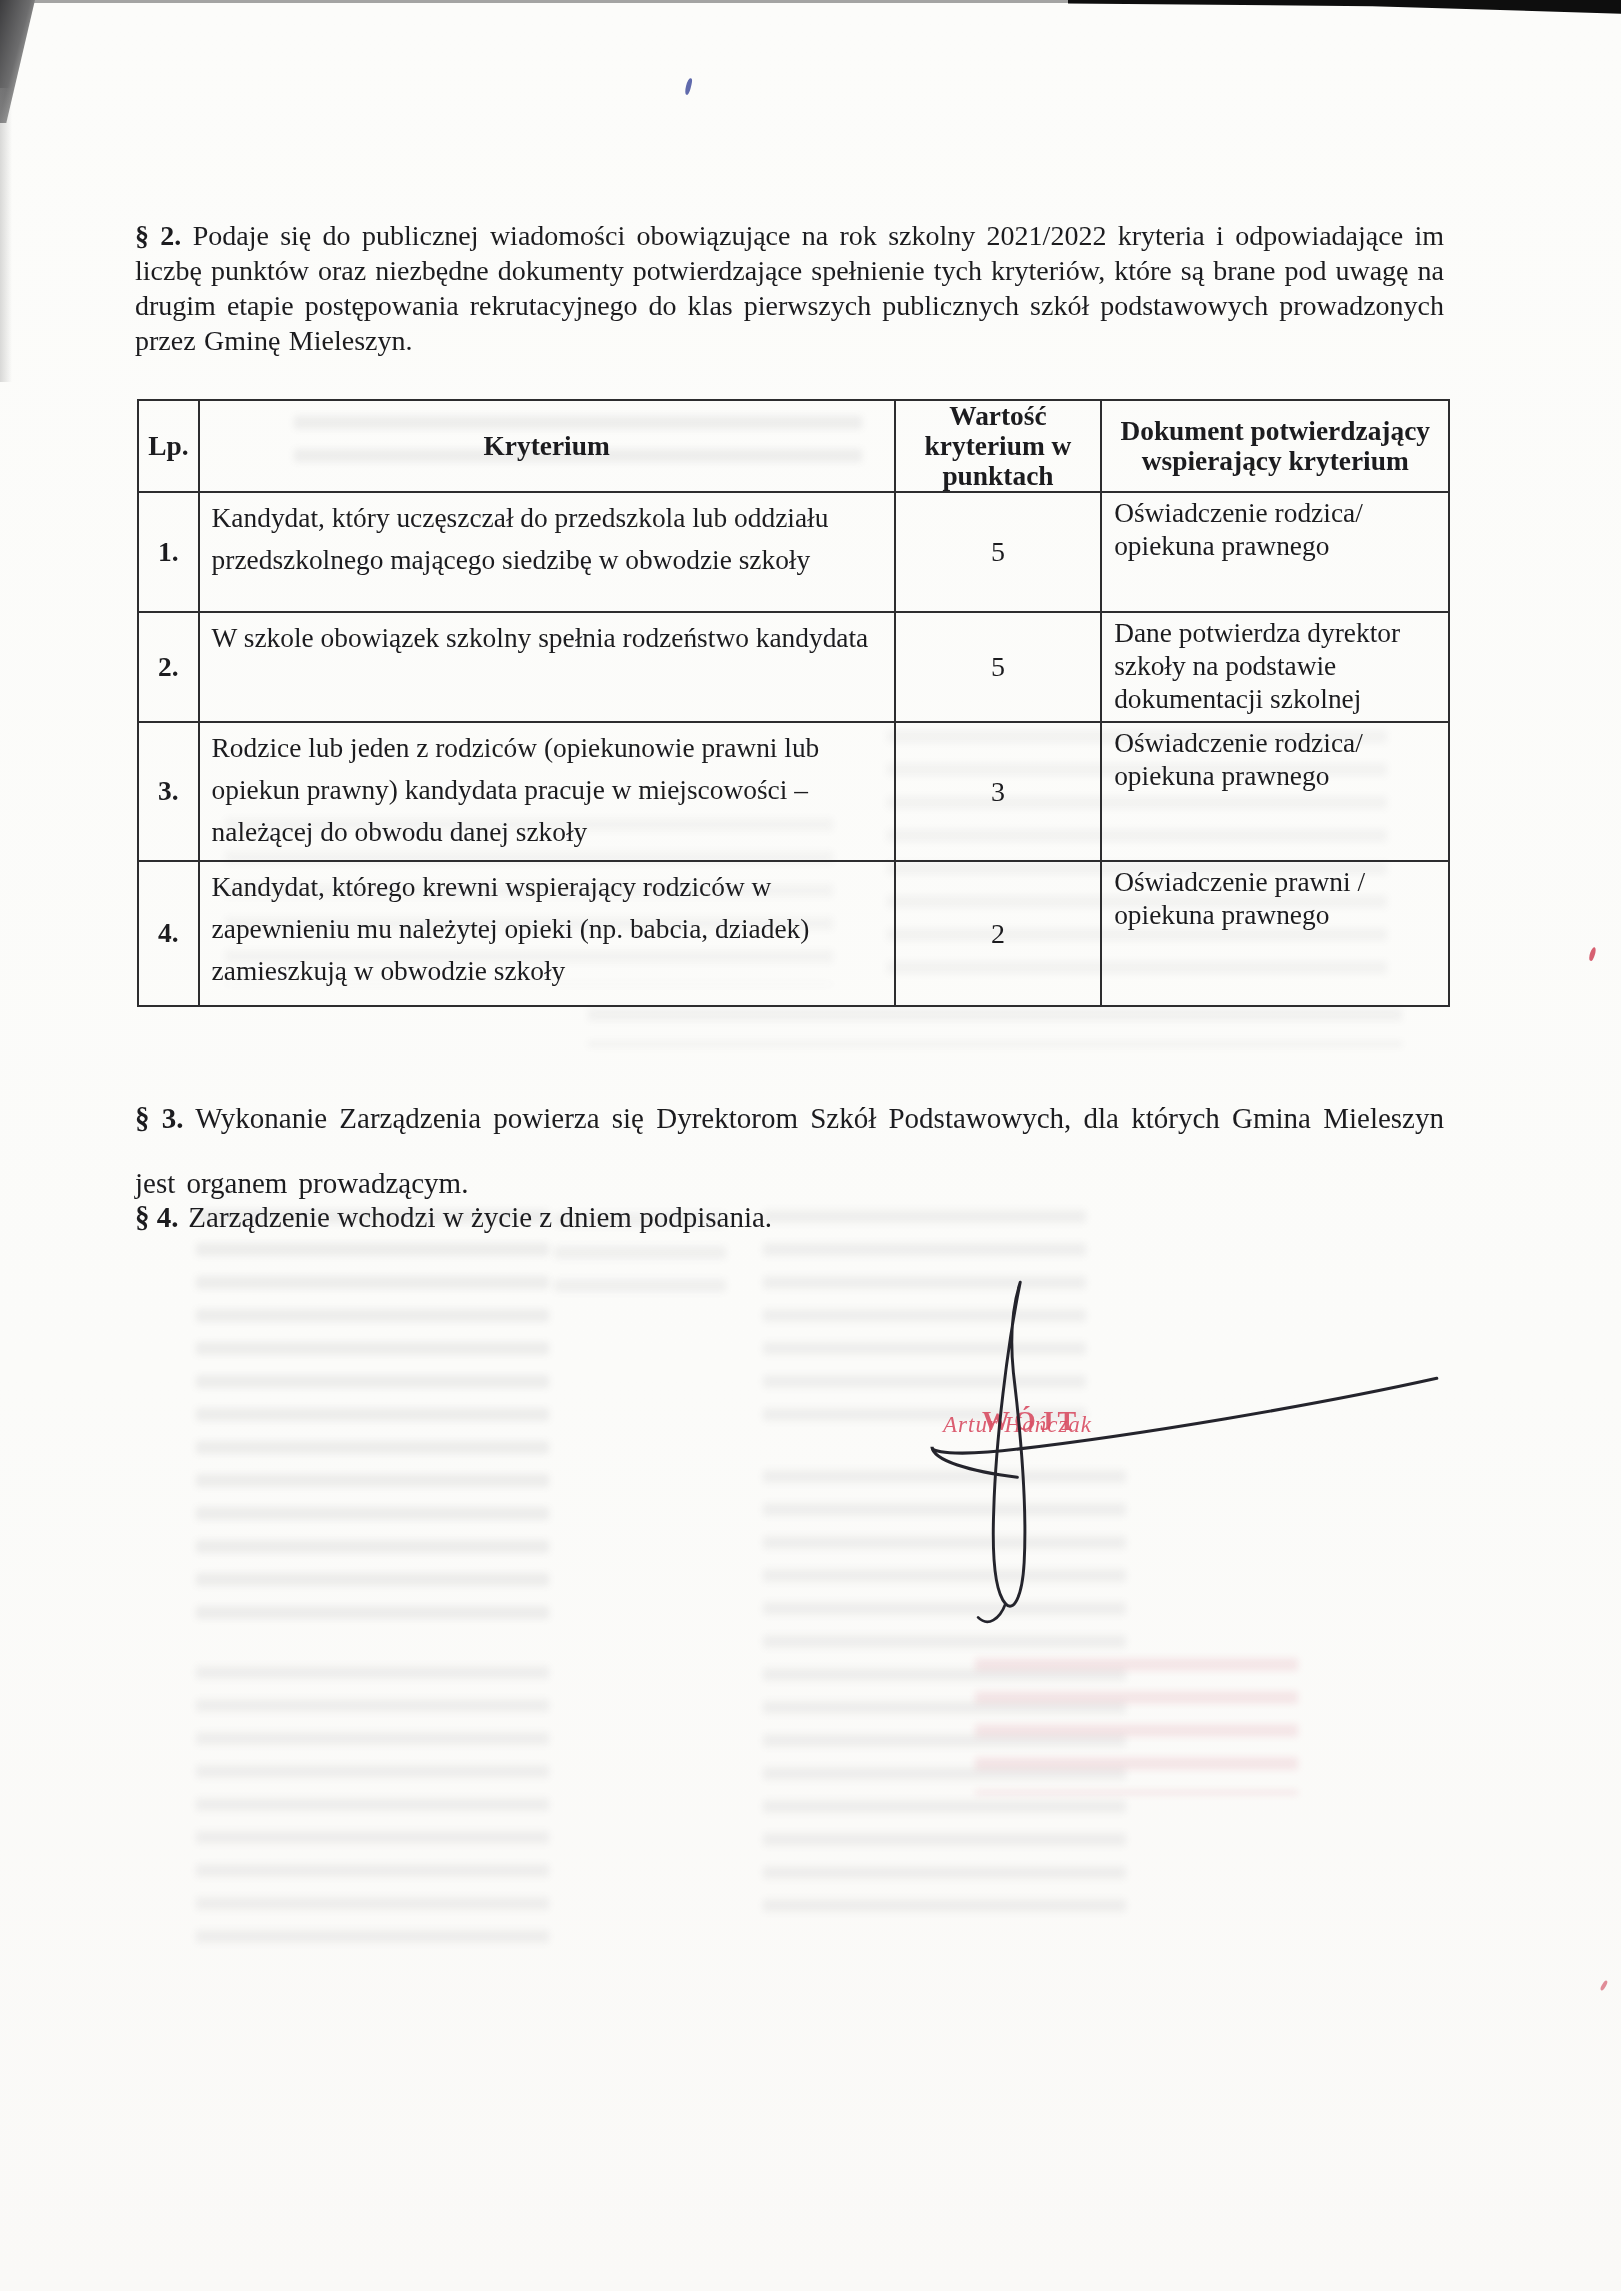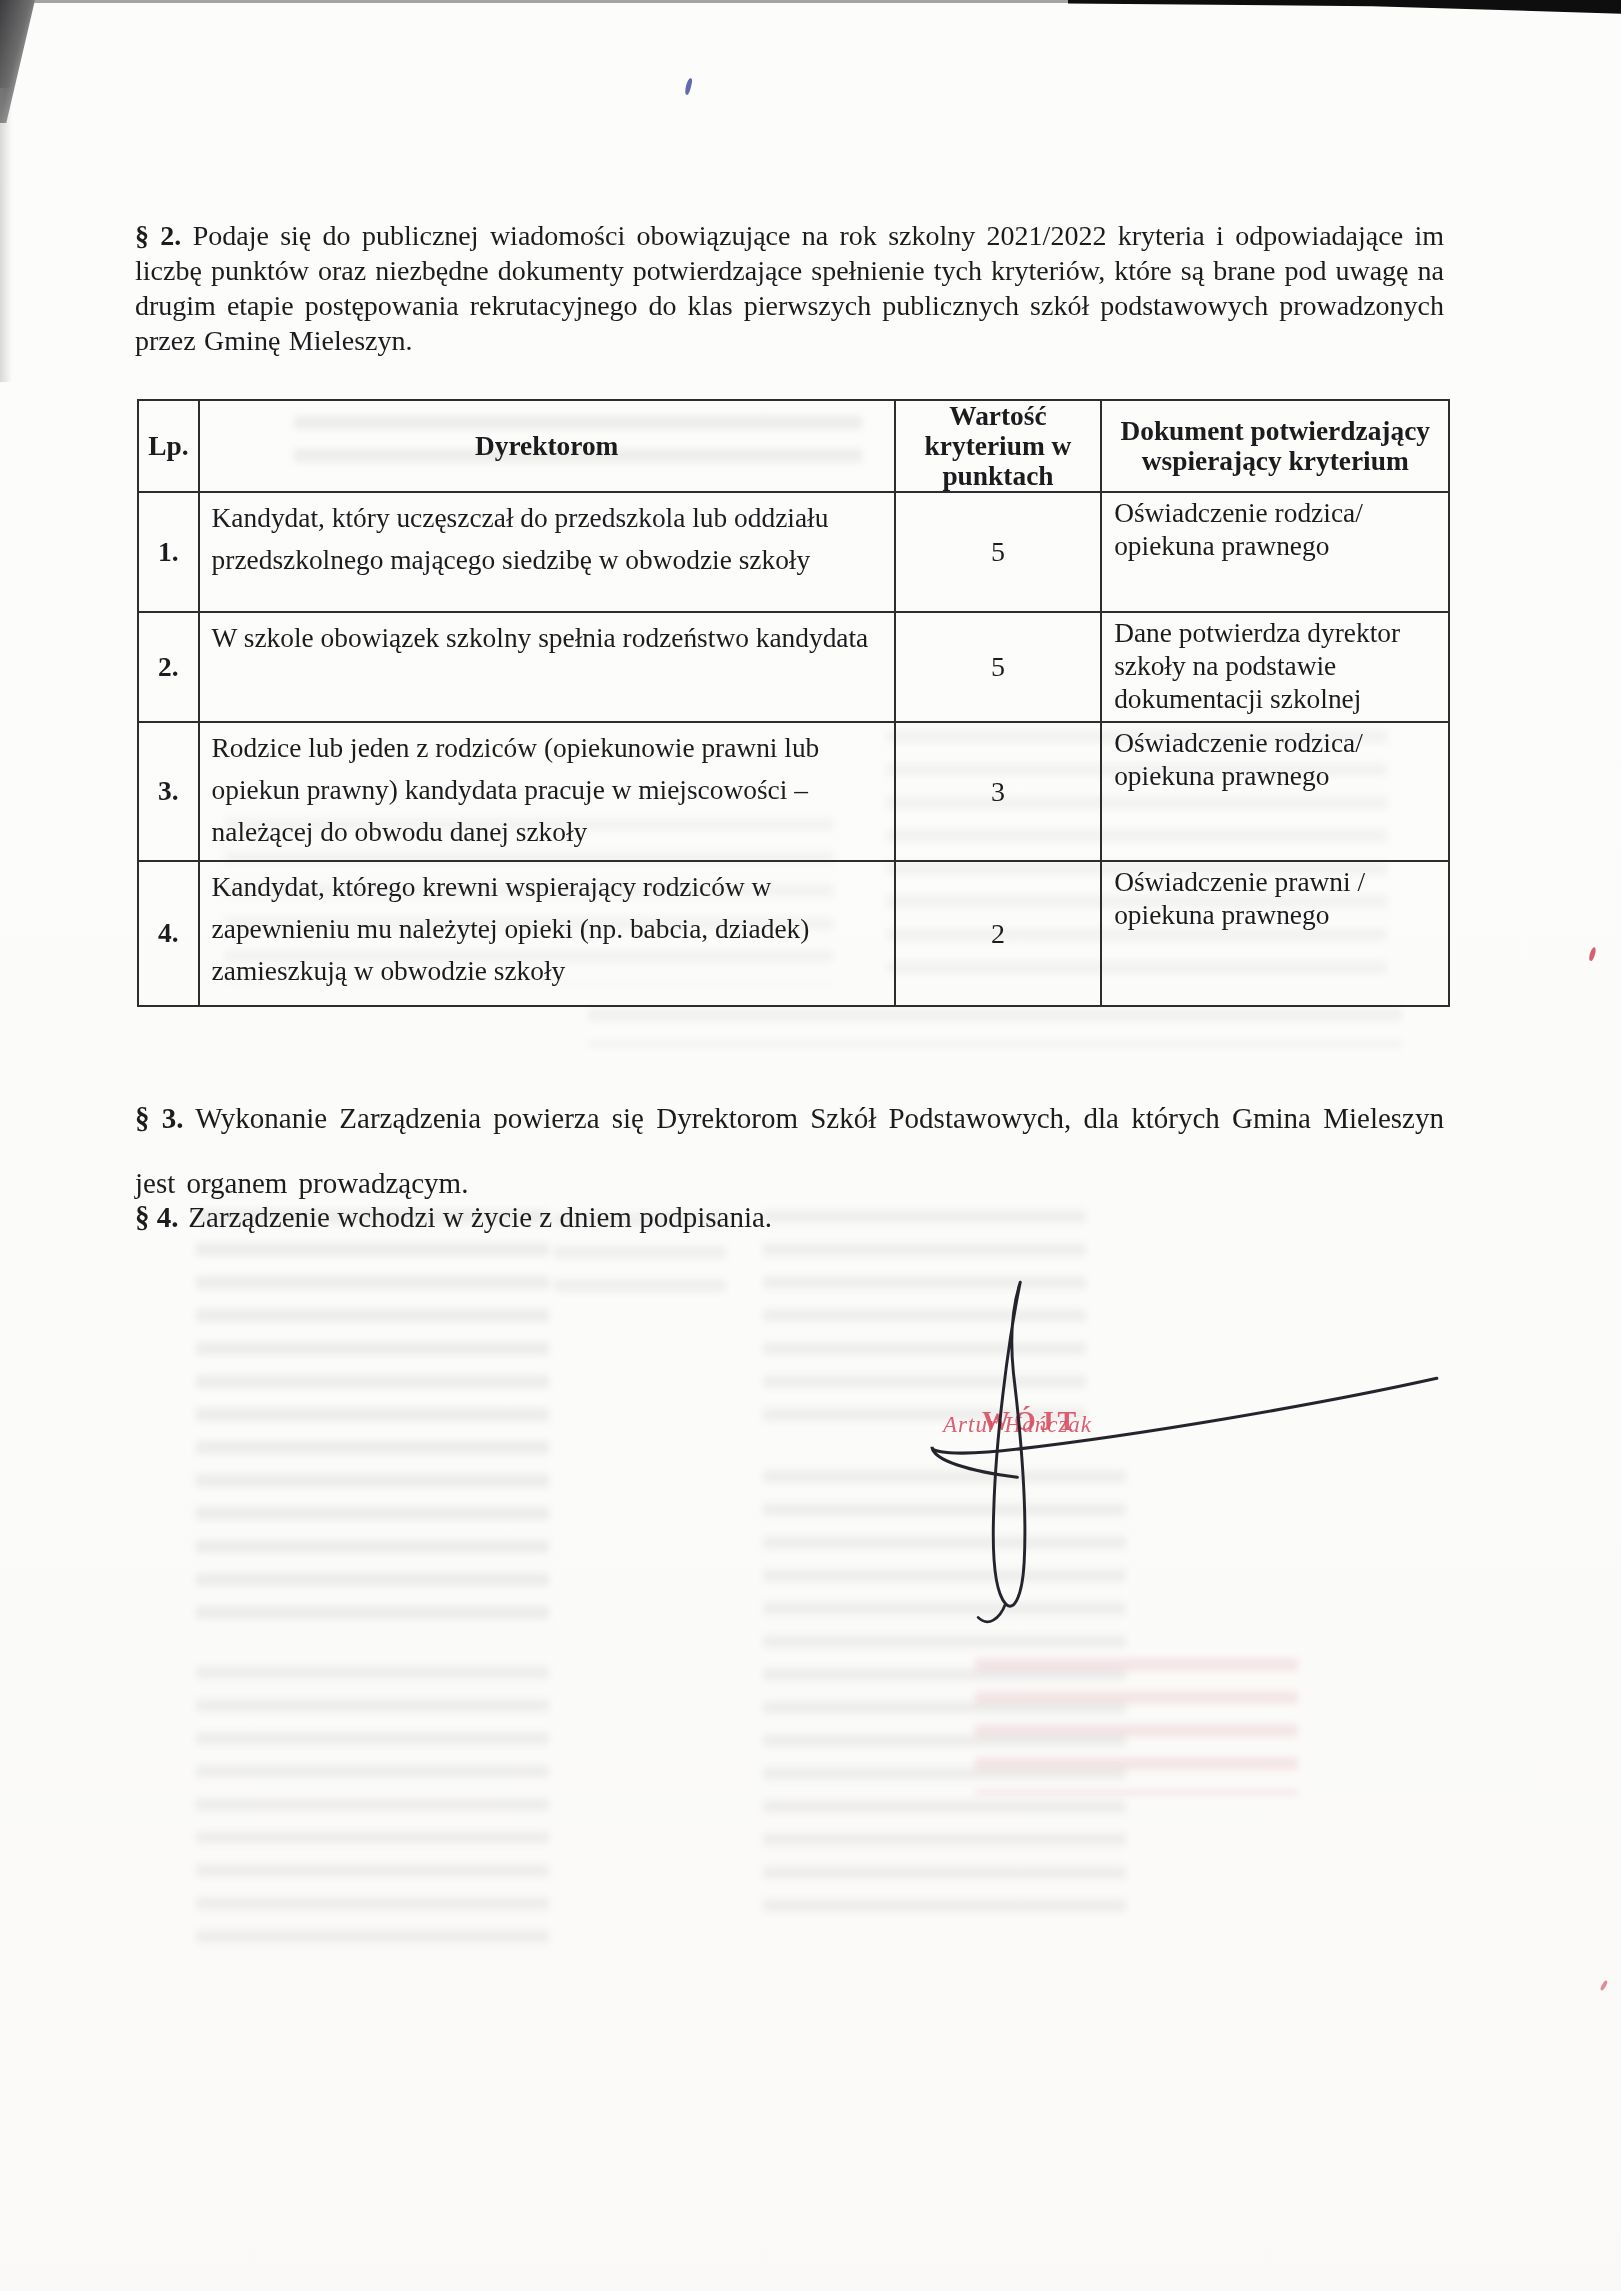"Dyrektorom" th.col-crit { text: Dyrektorom -> Kryterium }
